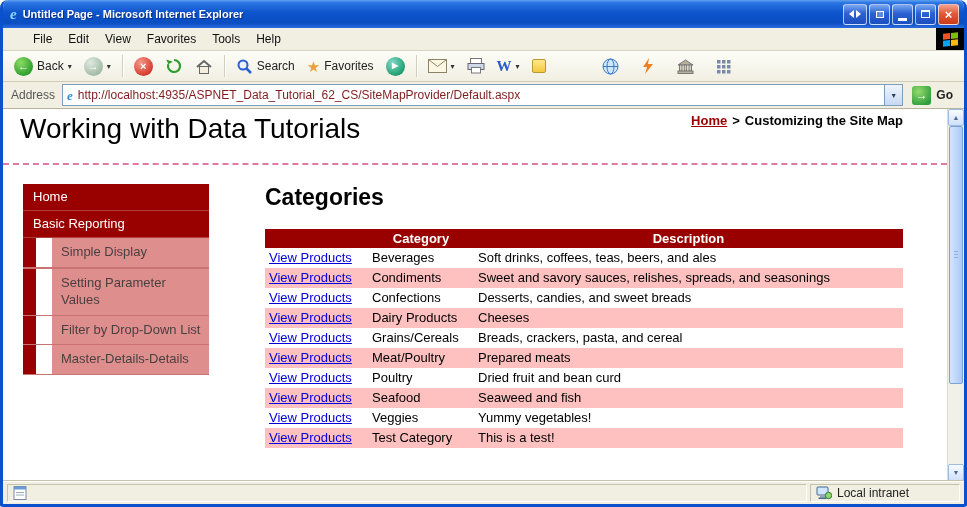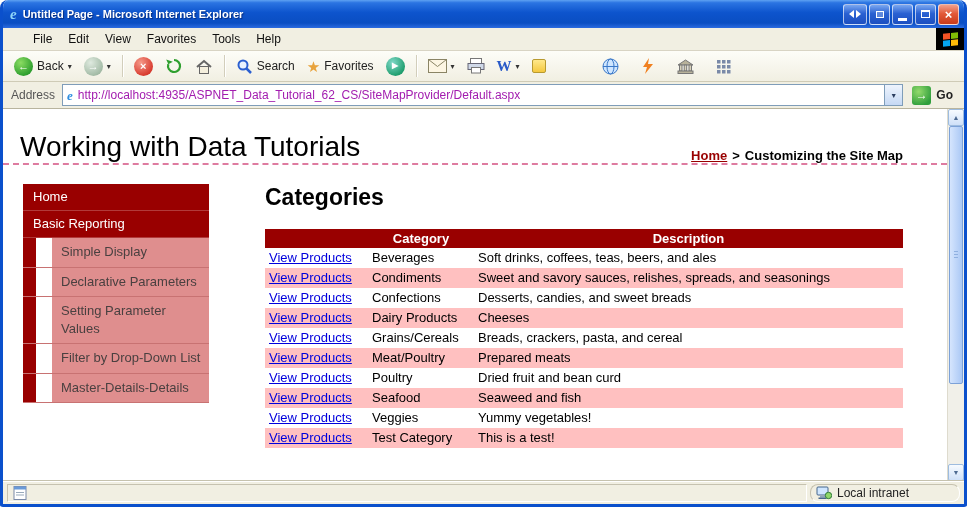"http://localhost:4935/ASPNET_Data_Tutori" .url { color: #a21caf -> #7f1d1d }
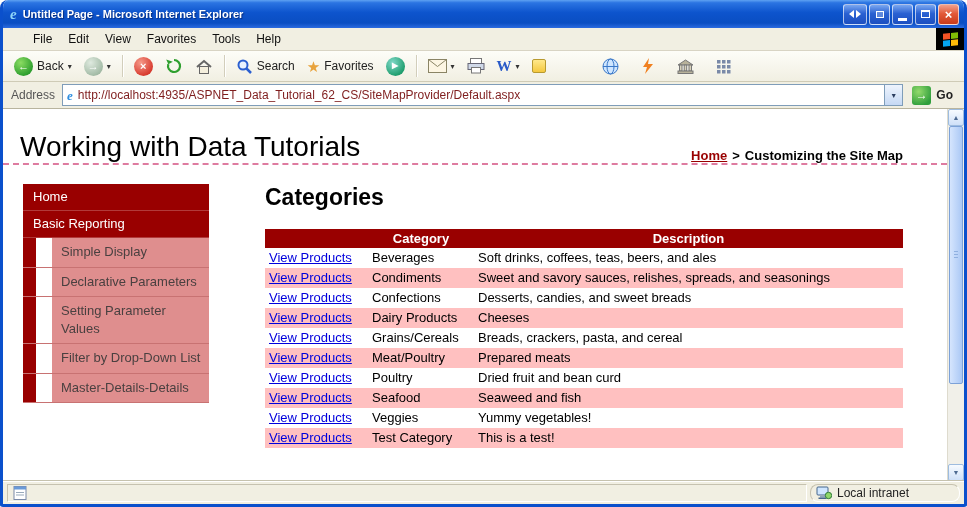"Working with Data Tutorials" .page-header { align-items: flex-end -> flex-start }
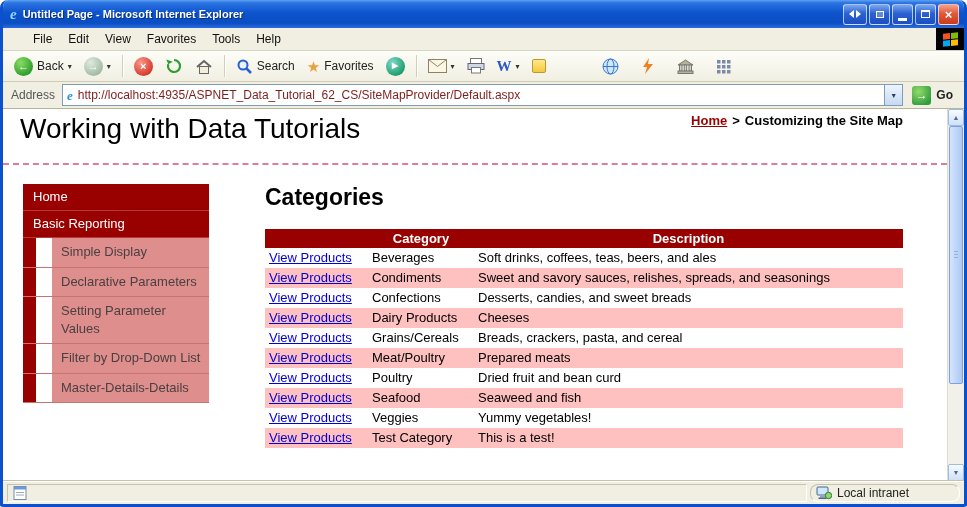"Declarative Parameters" span.sub-label { html: <span>Declarative Parameters</span> -> none }
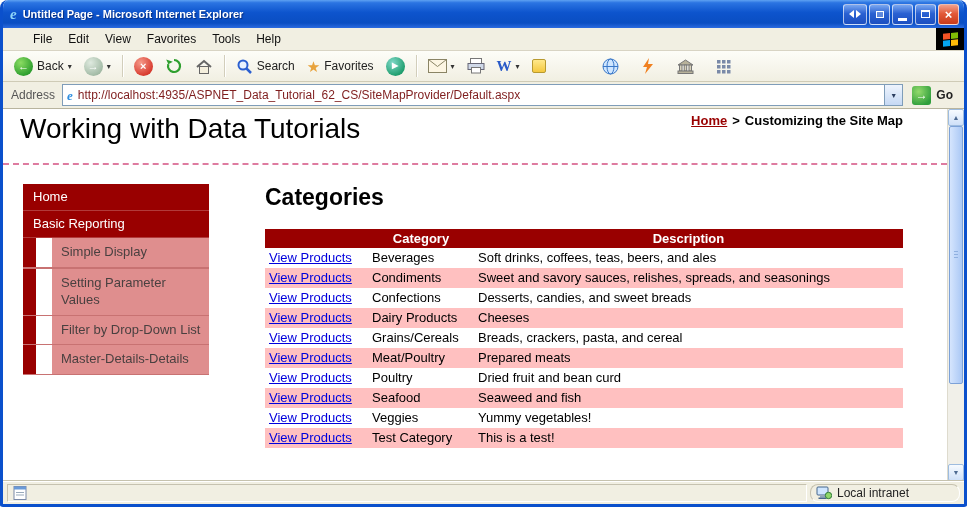"Local intranet" .status-zone { border-radius: 8px -> none }
